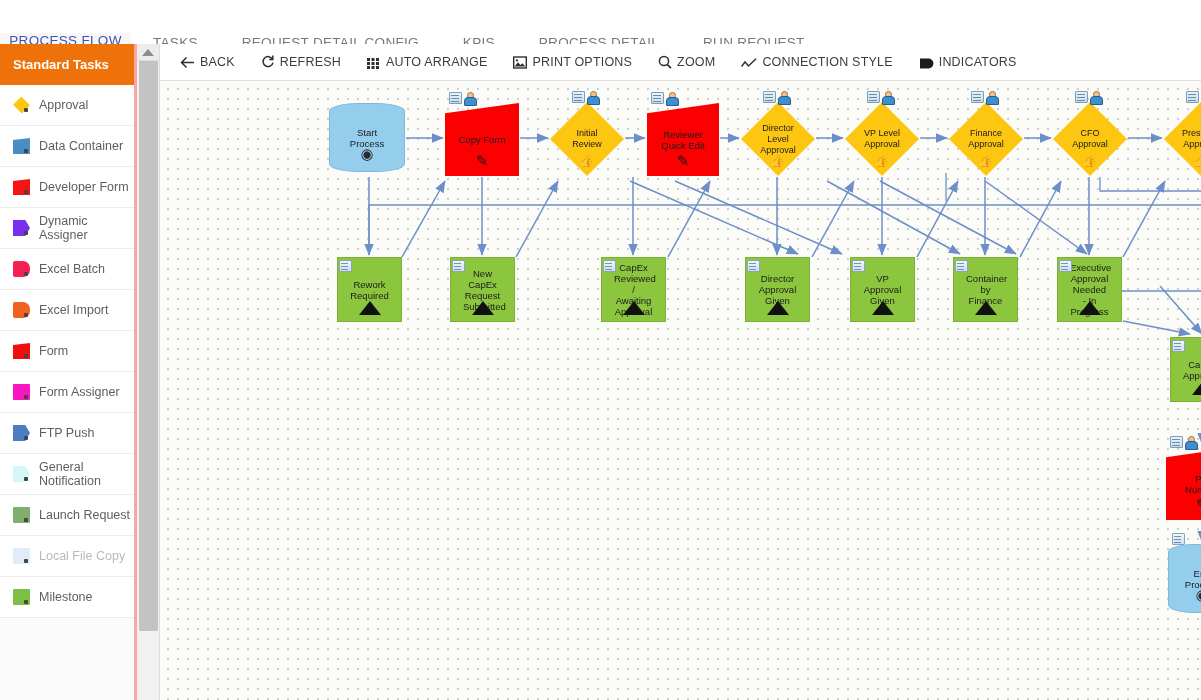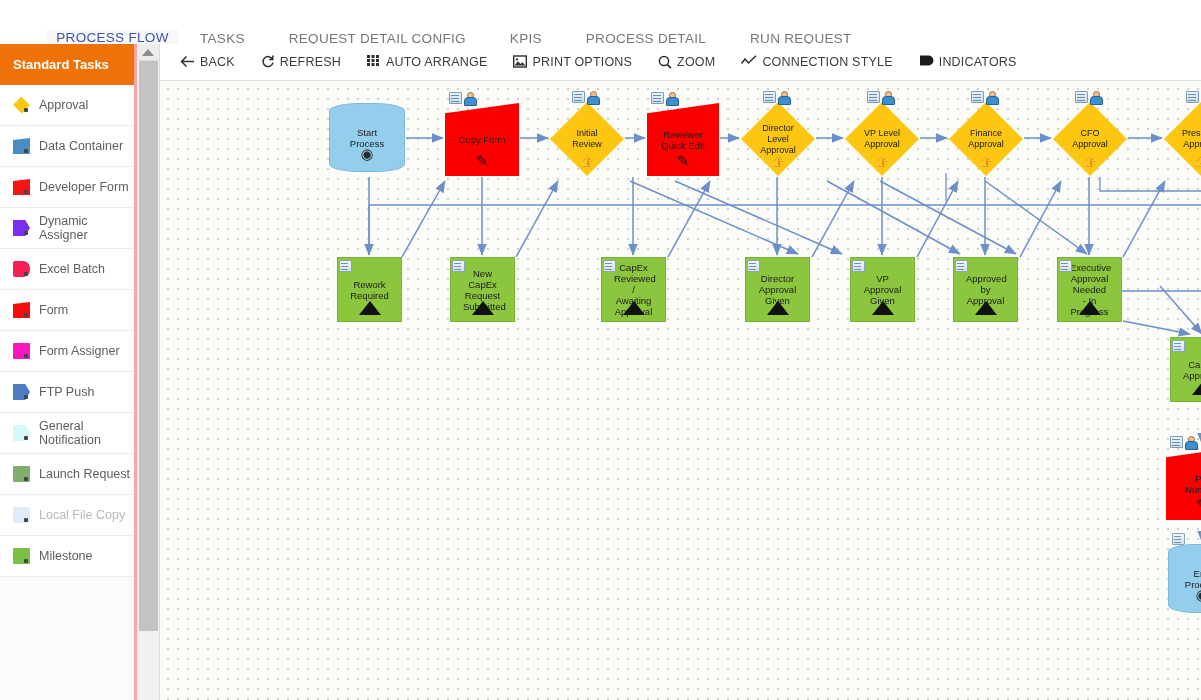"PROCESS FLOW" #tabbar { align-items: center -> flex-end; padding-left: 47px -> none; top: 17px -> 7px }
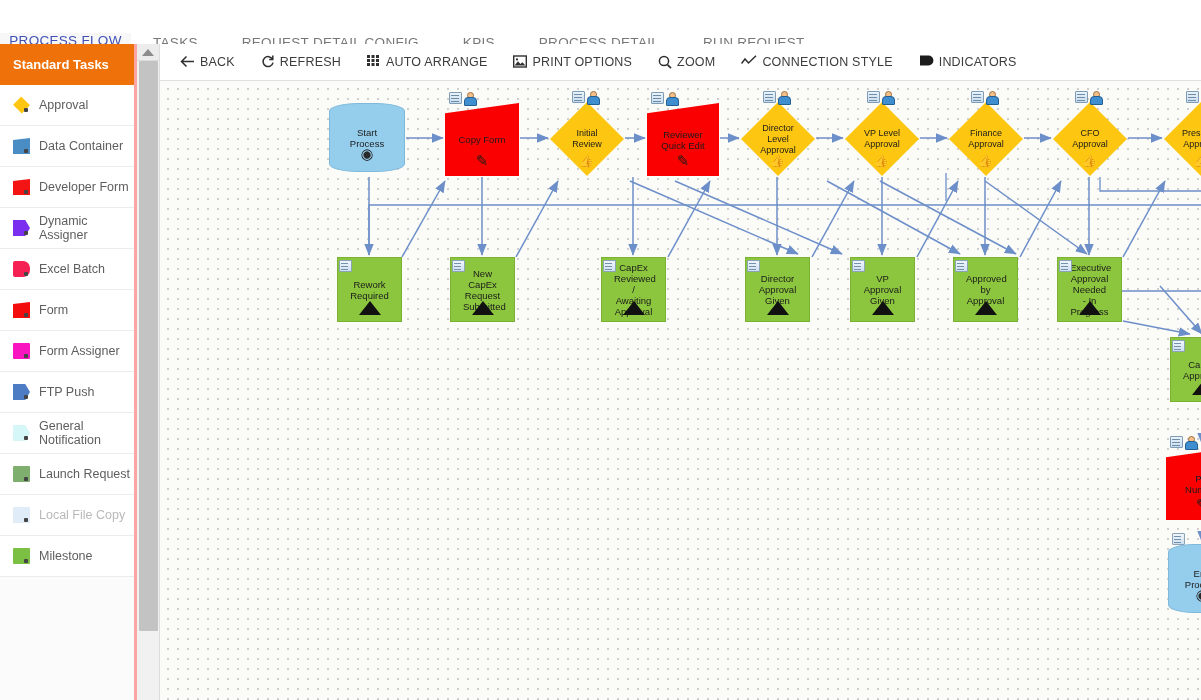"BACK" .tb-btn { align-items: flex-start -> flex-end }
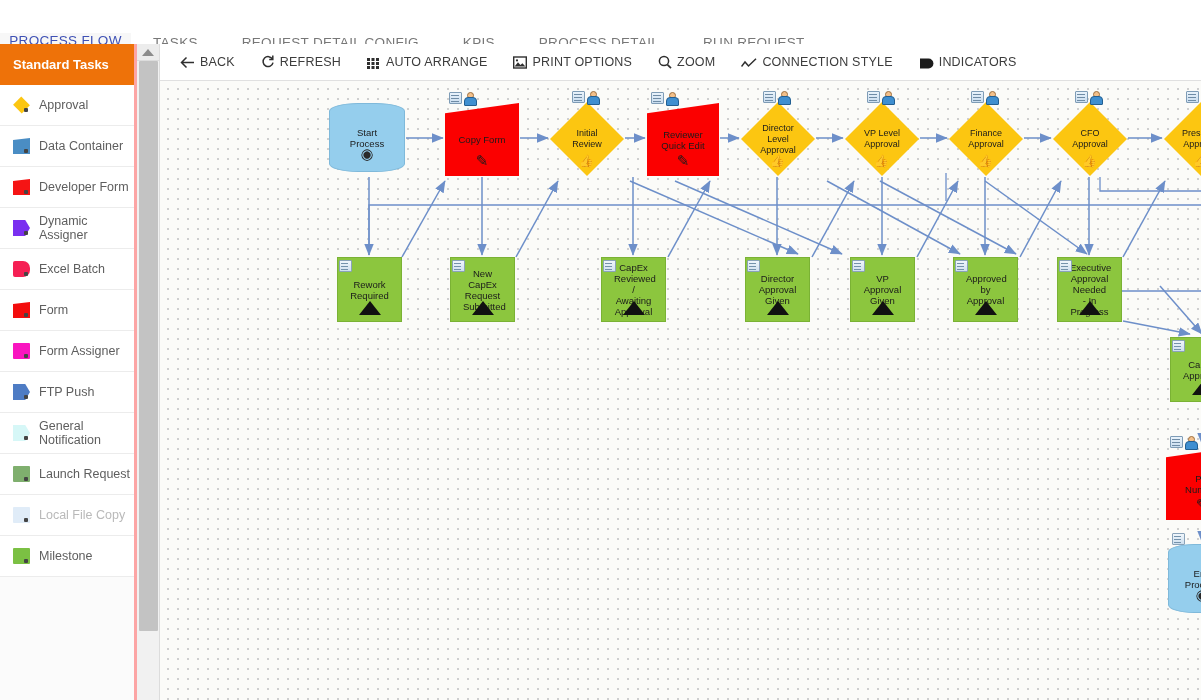"Approved by Approval" div.lbl { text: Approved by Approval -> Container by Finance }
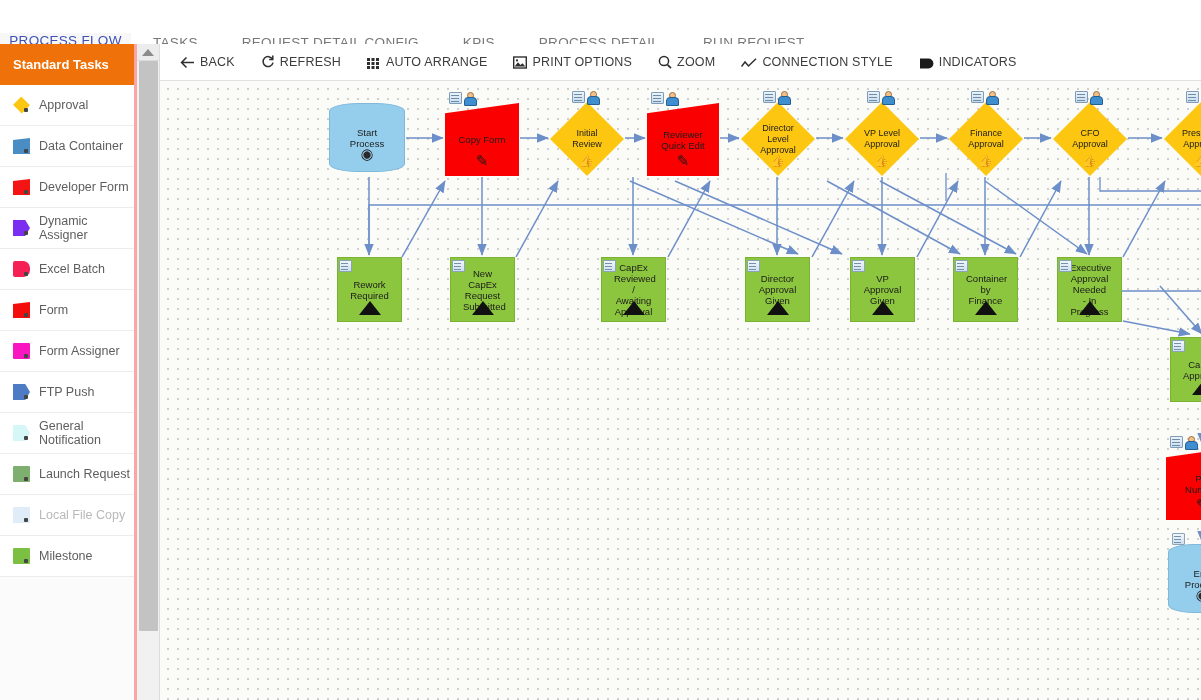"Excel Import" div.pal-item { html: none -> <div> <span> <span></span> <span></span> </span> <span>Excel Import</span> </div> }
